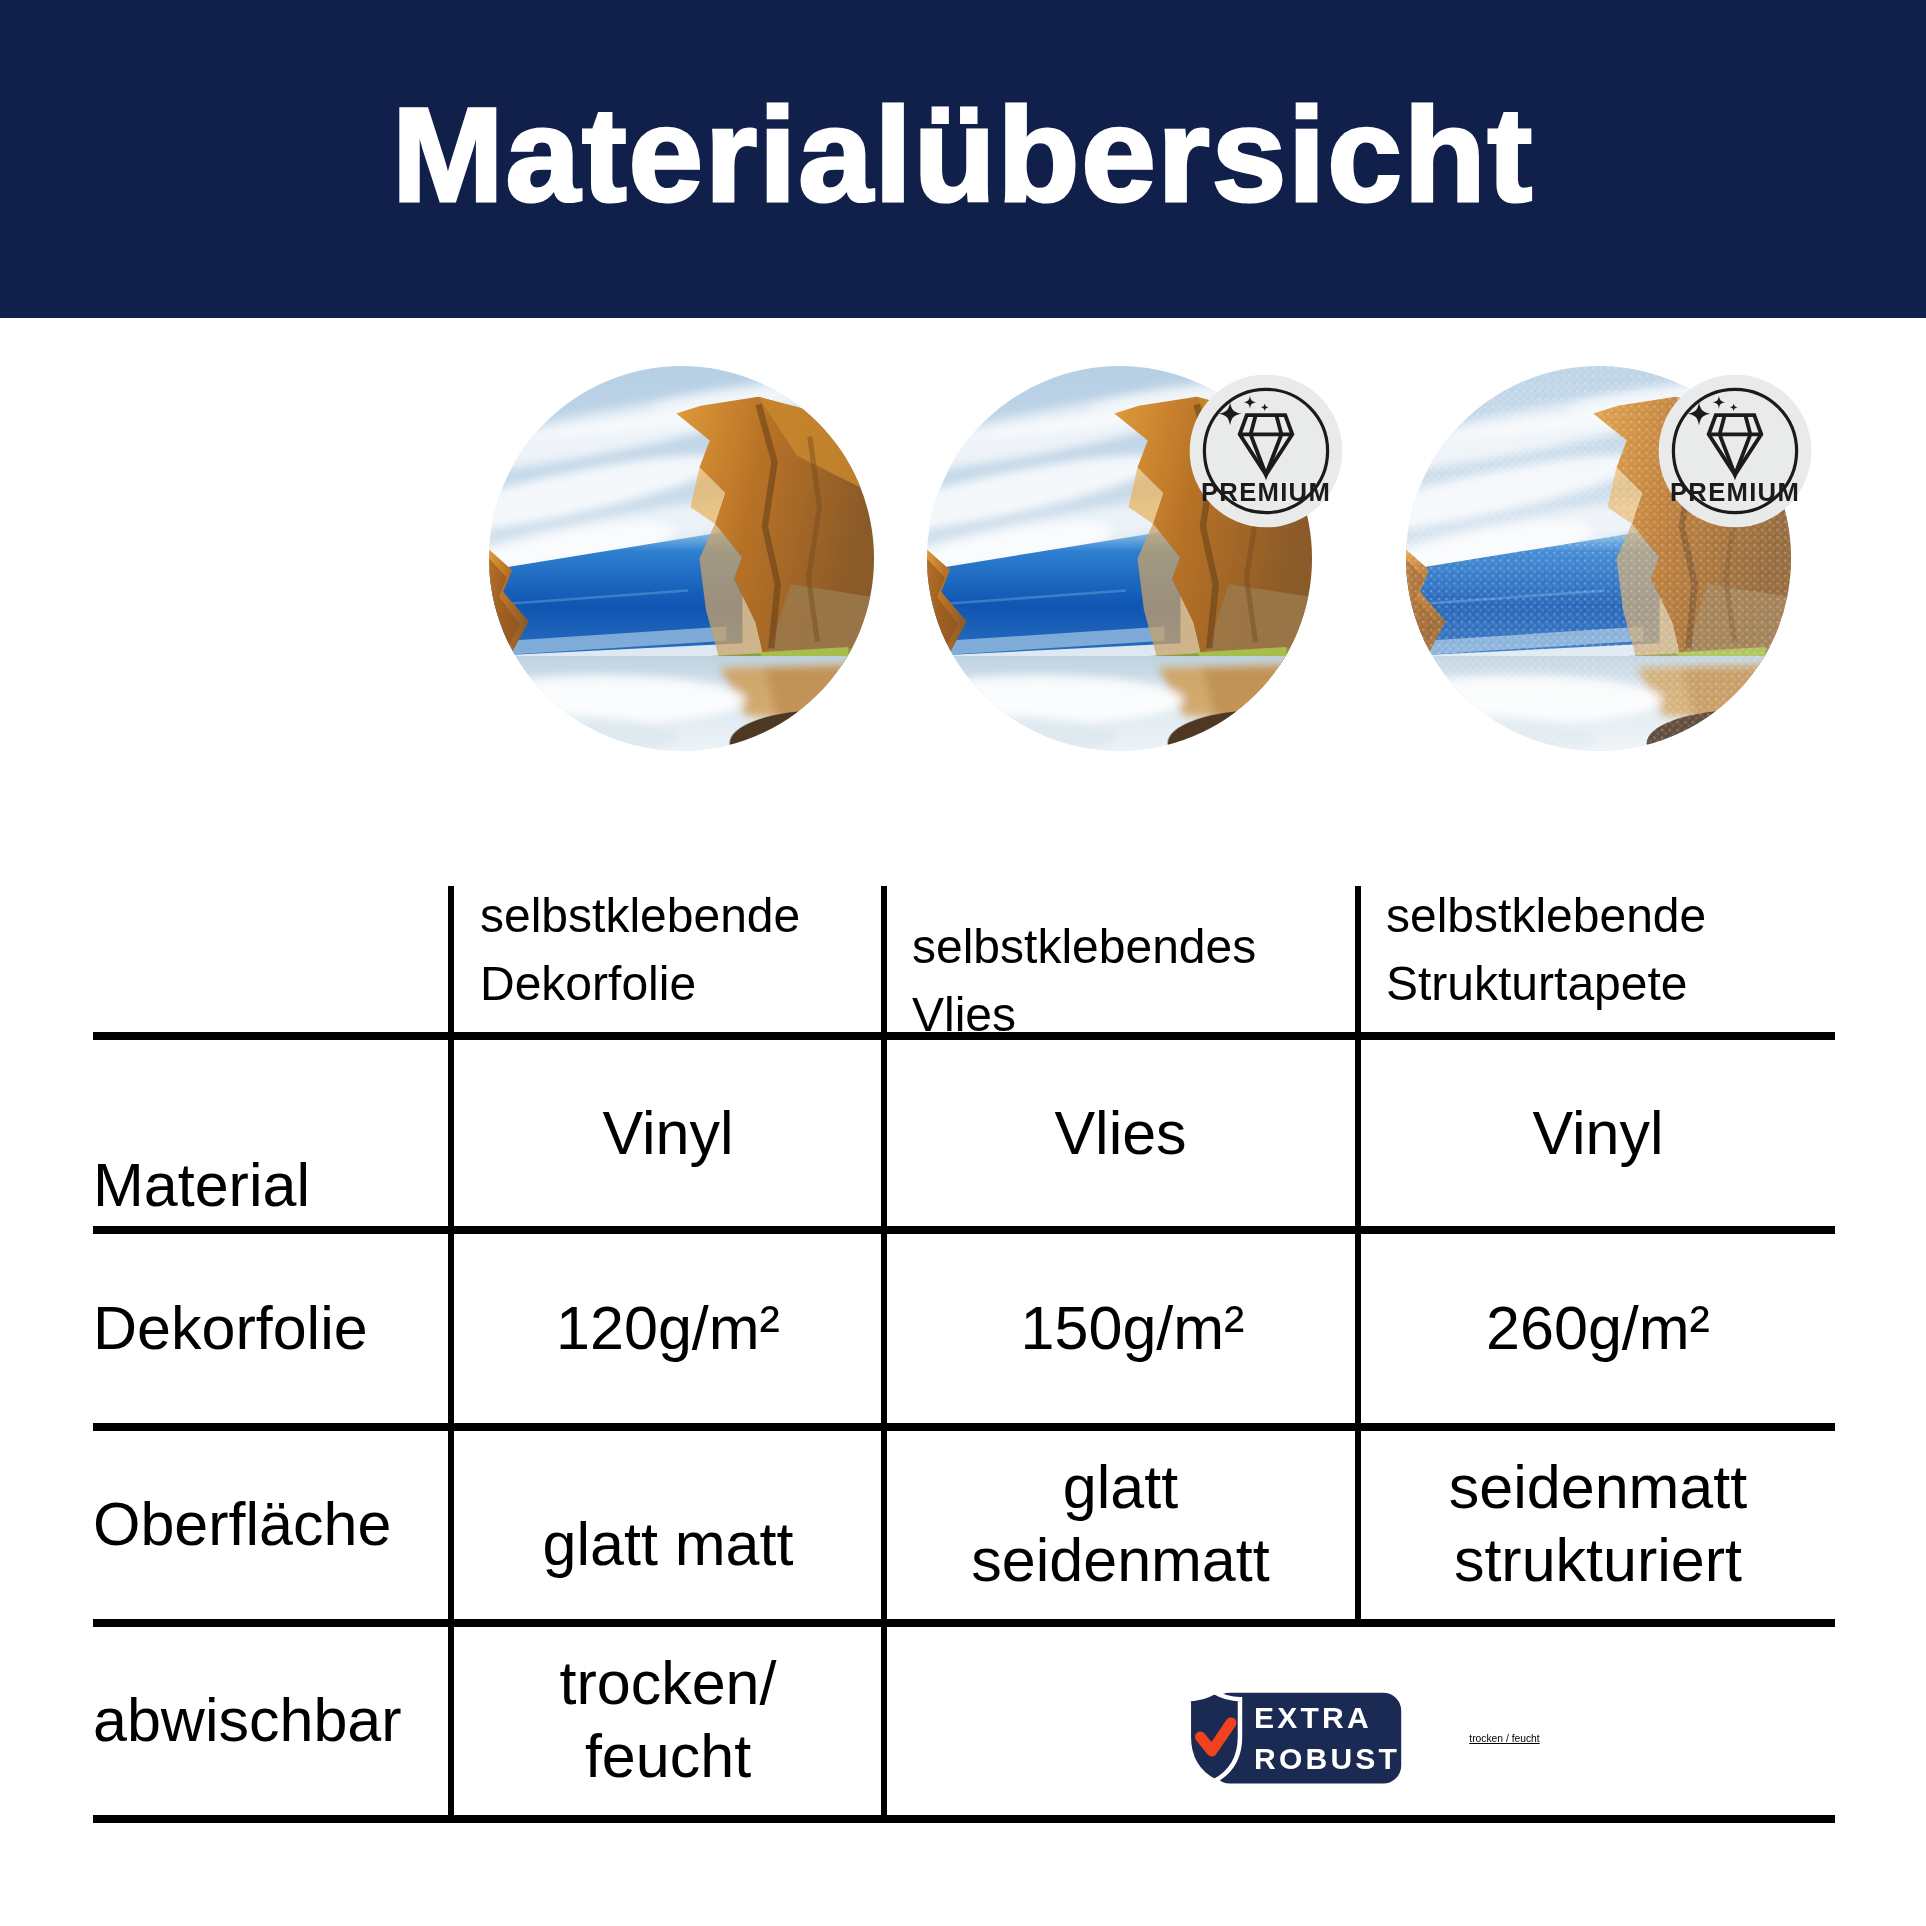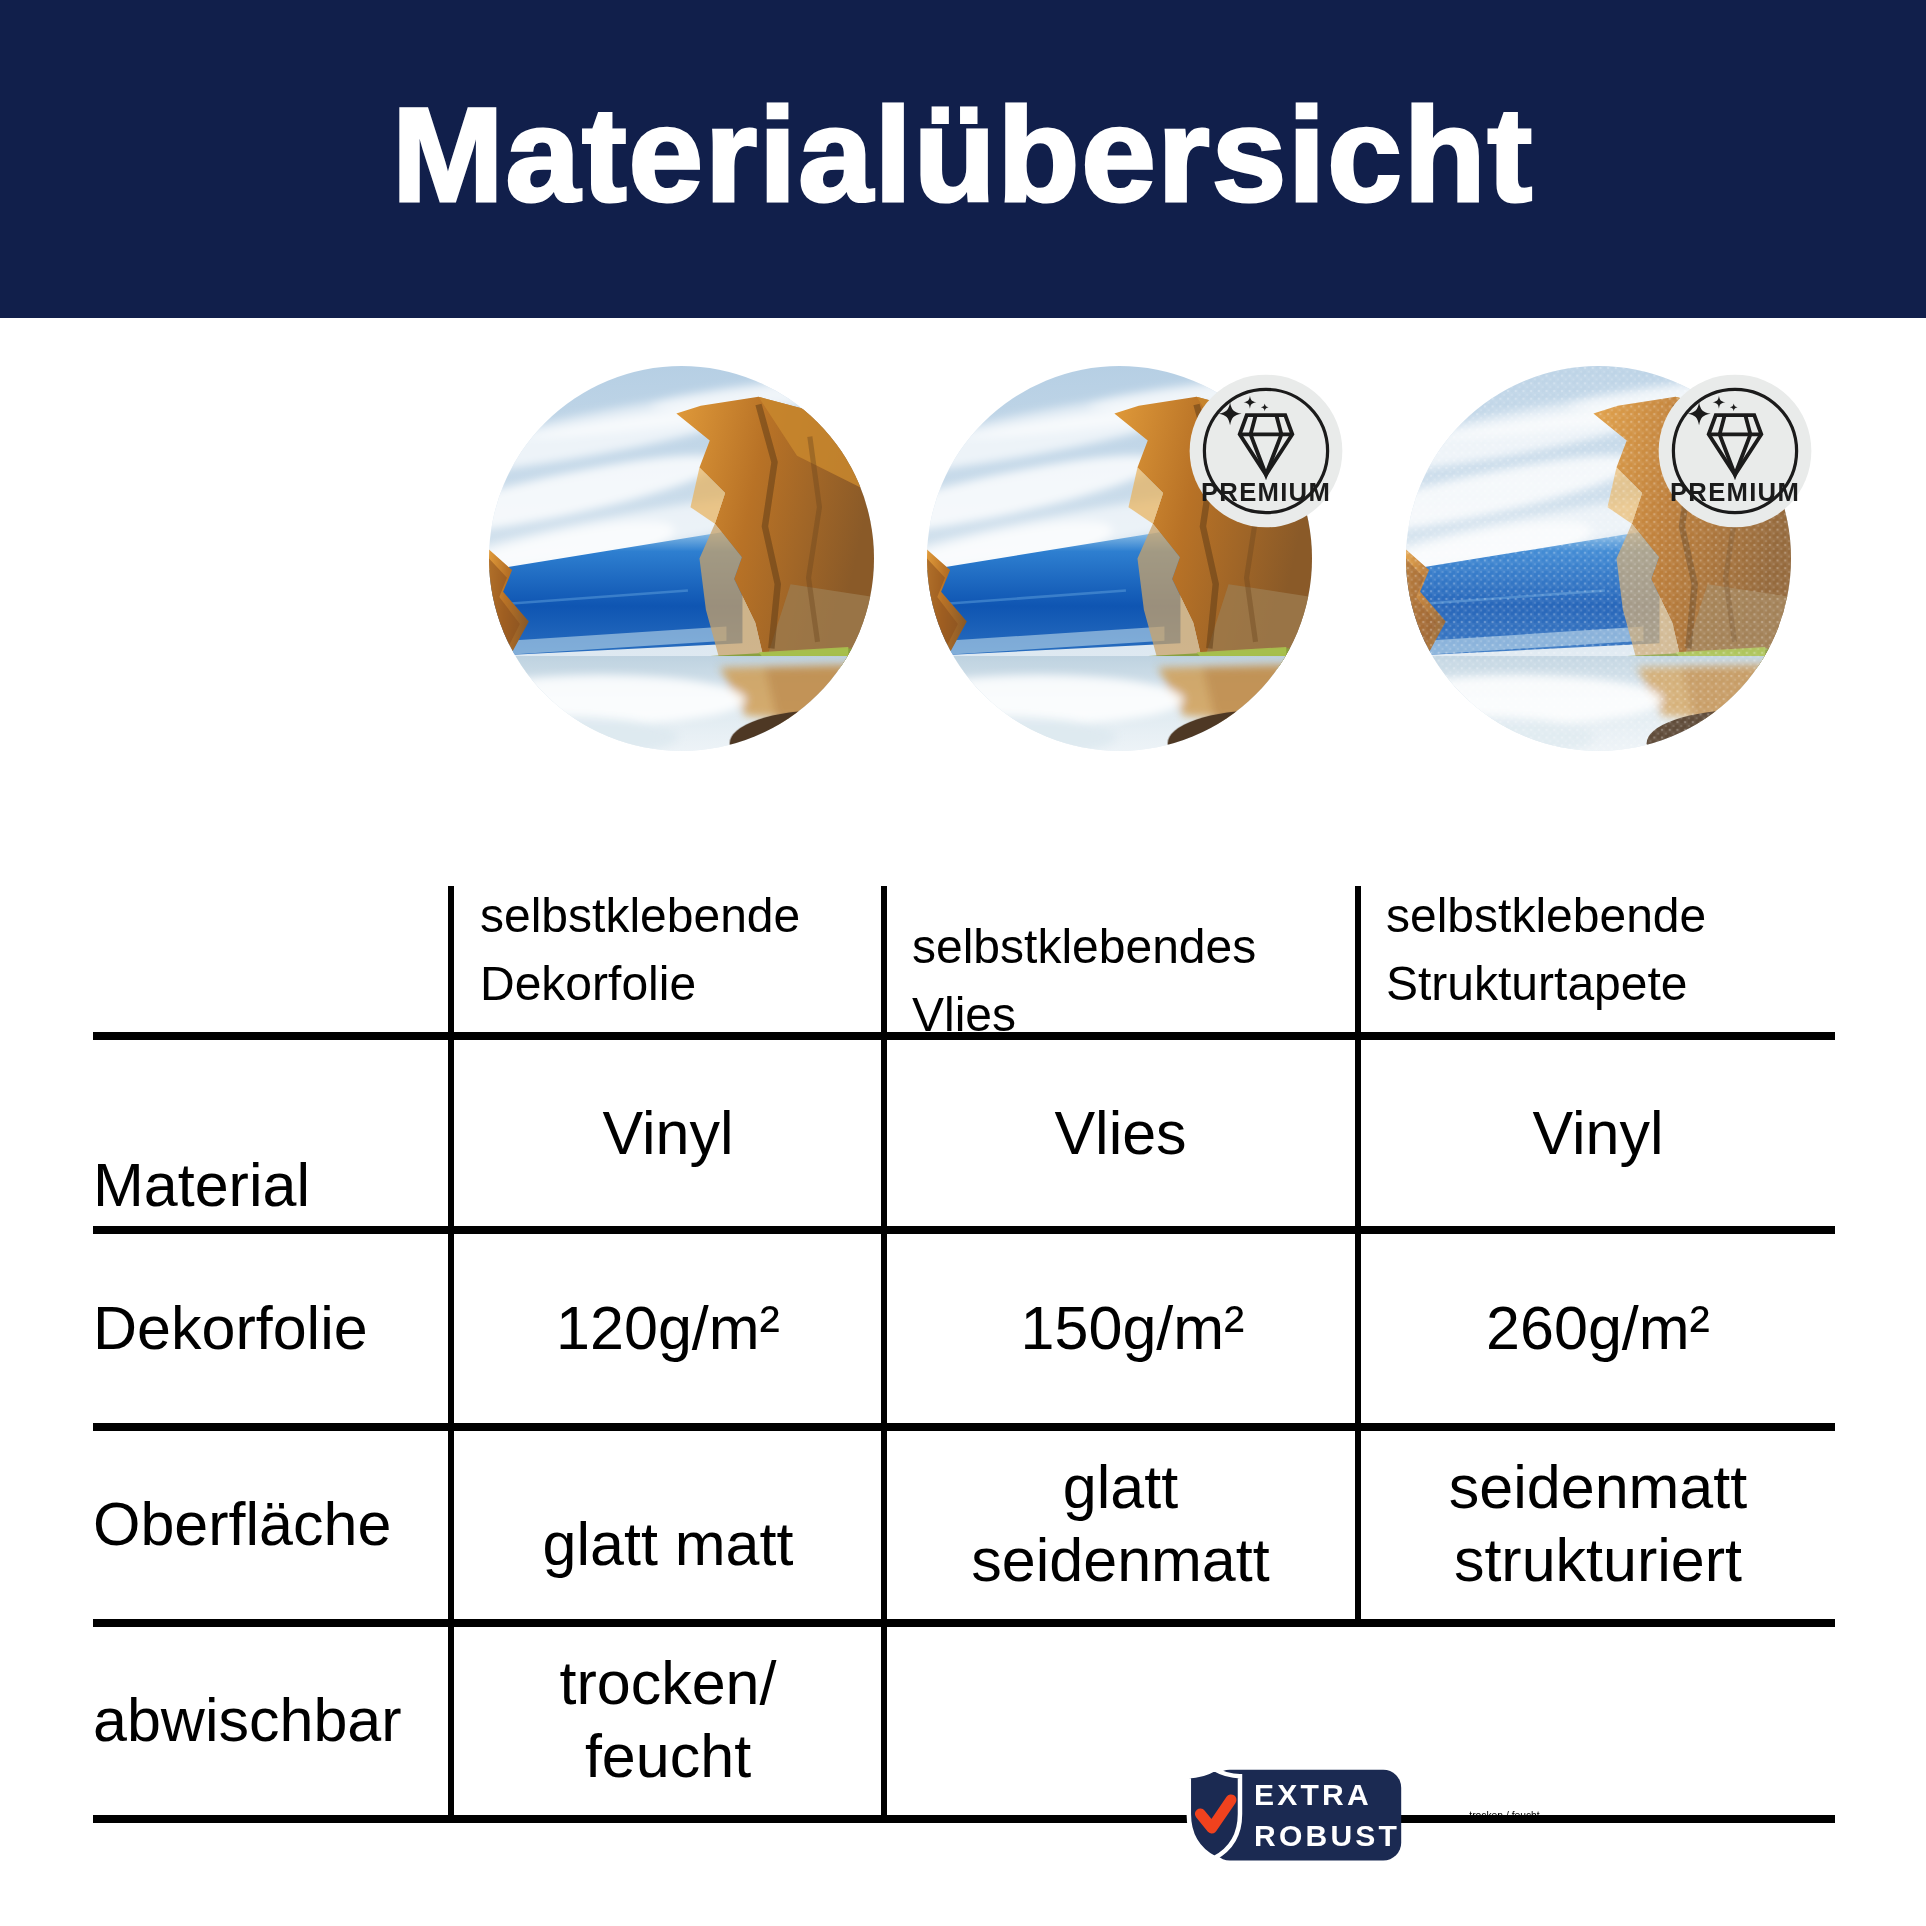"EXTRA" div.merged { text-decoration: none -> underline; top: 1722px -> 1645px }
